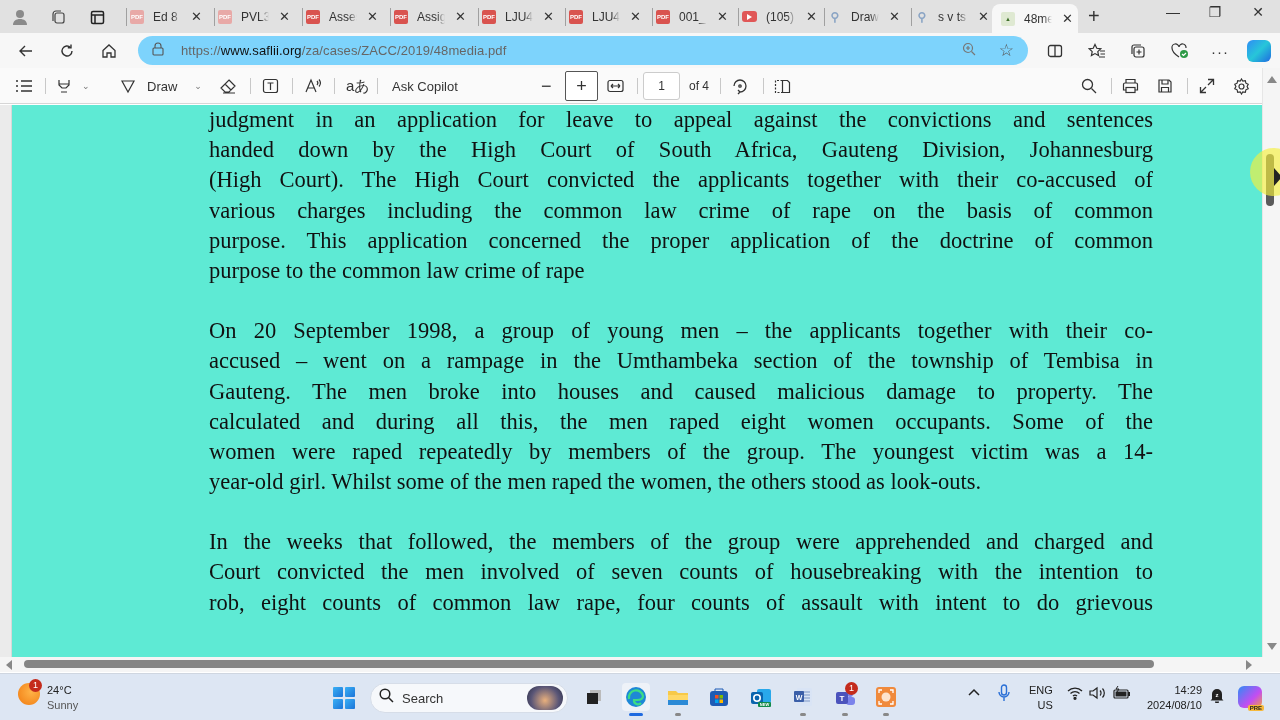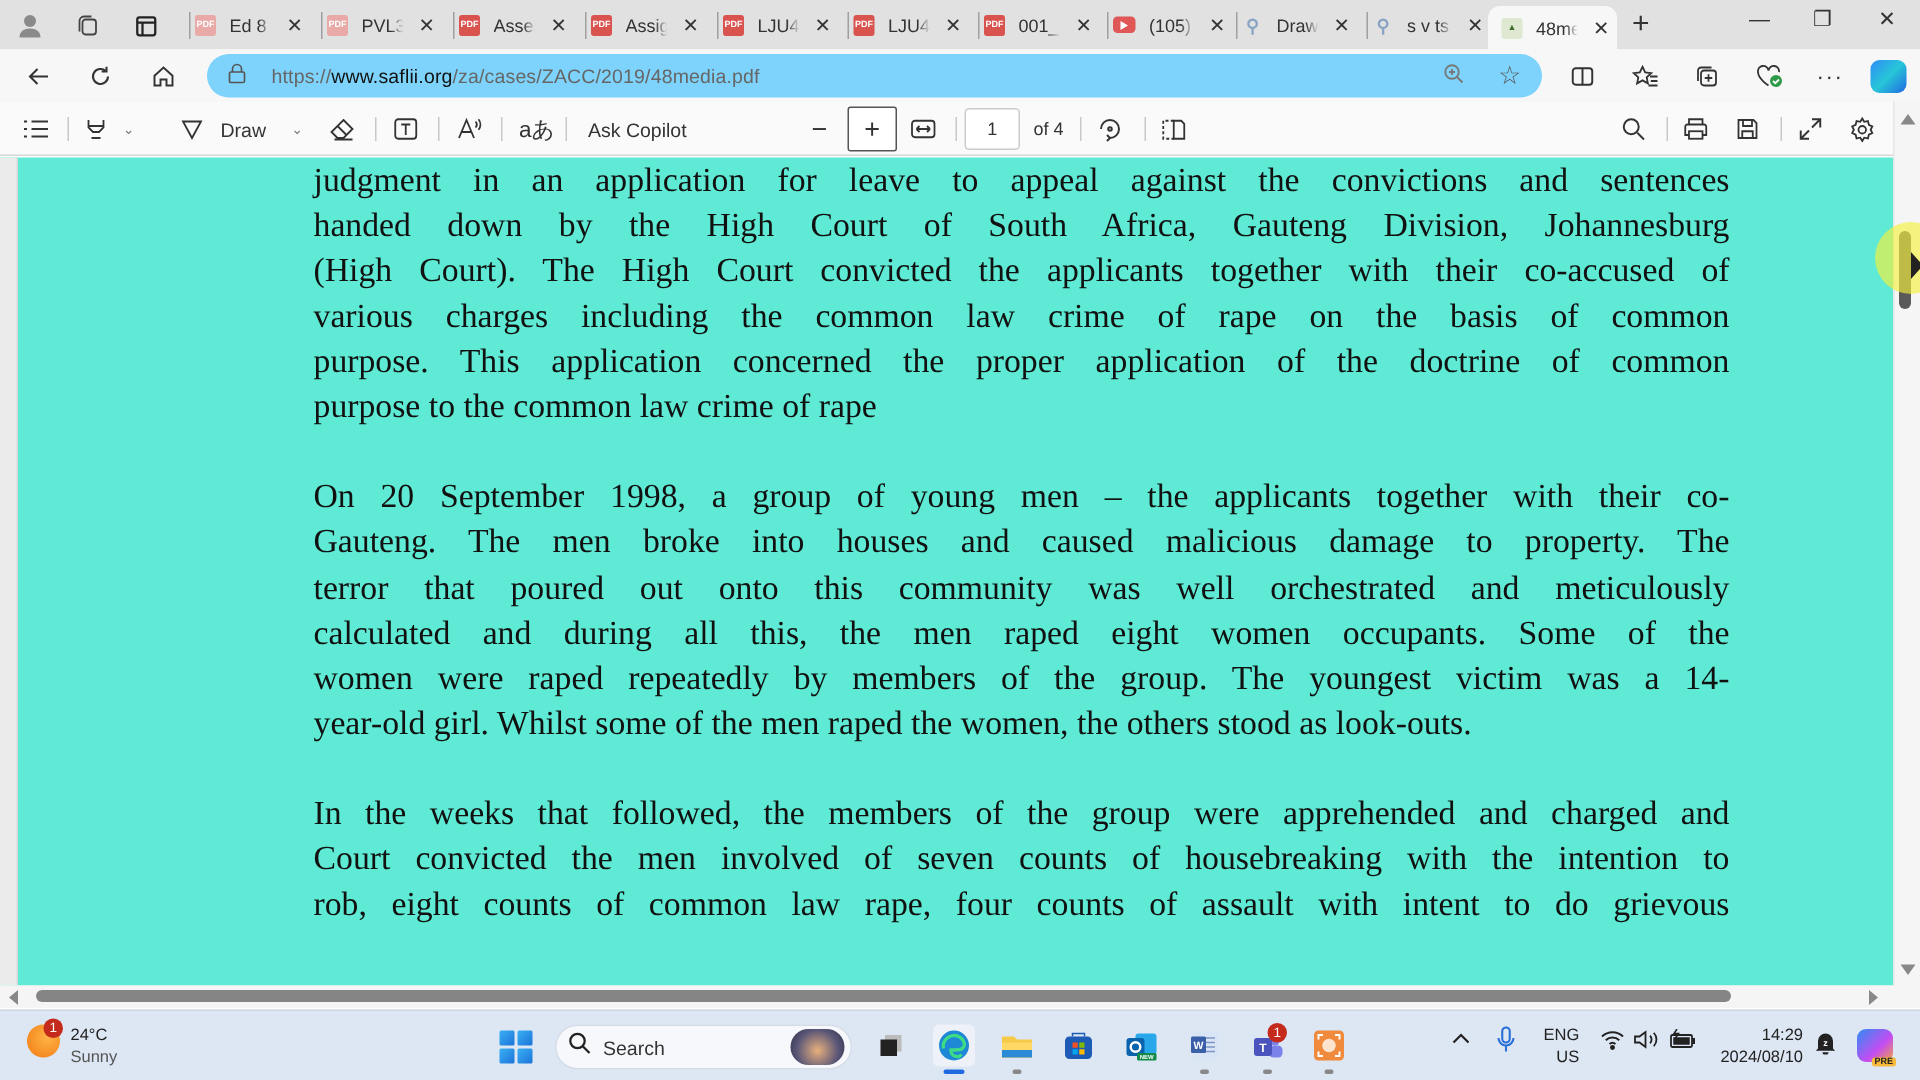"accused – went on a" div.ln { html: none -> <div>accused – went on a rampage in the Umthambeka section of the township of Tembisa in</div> }
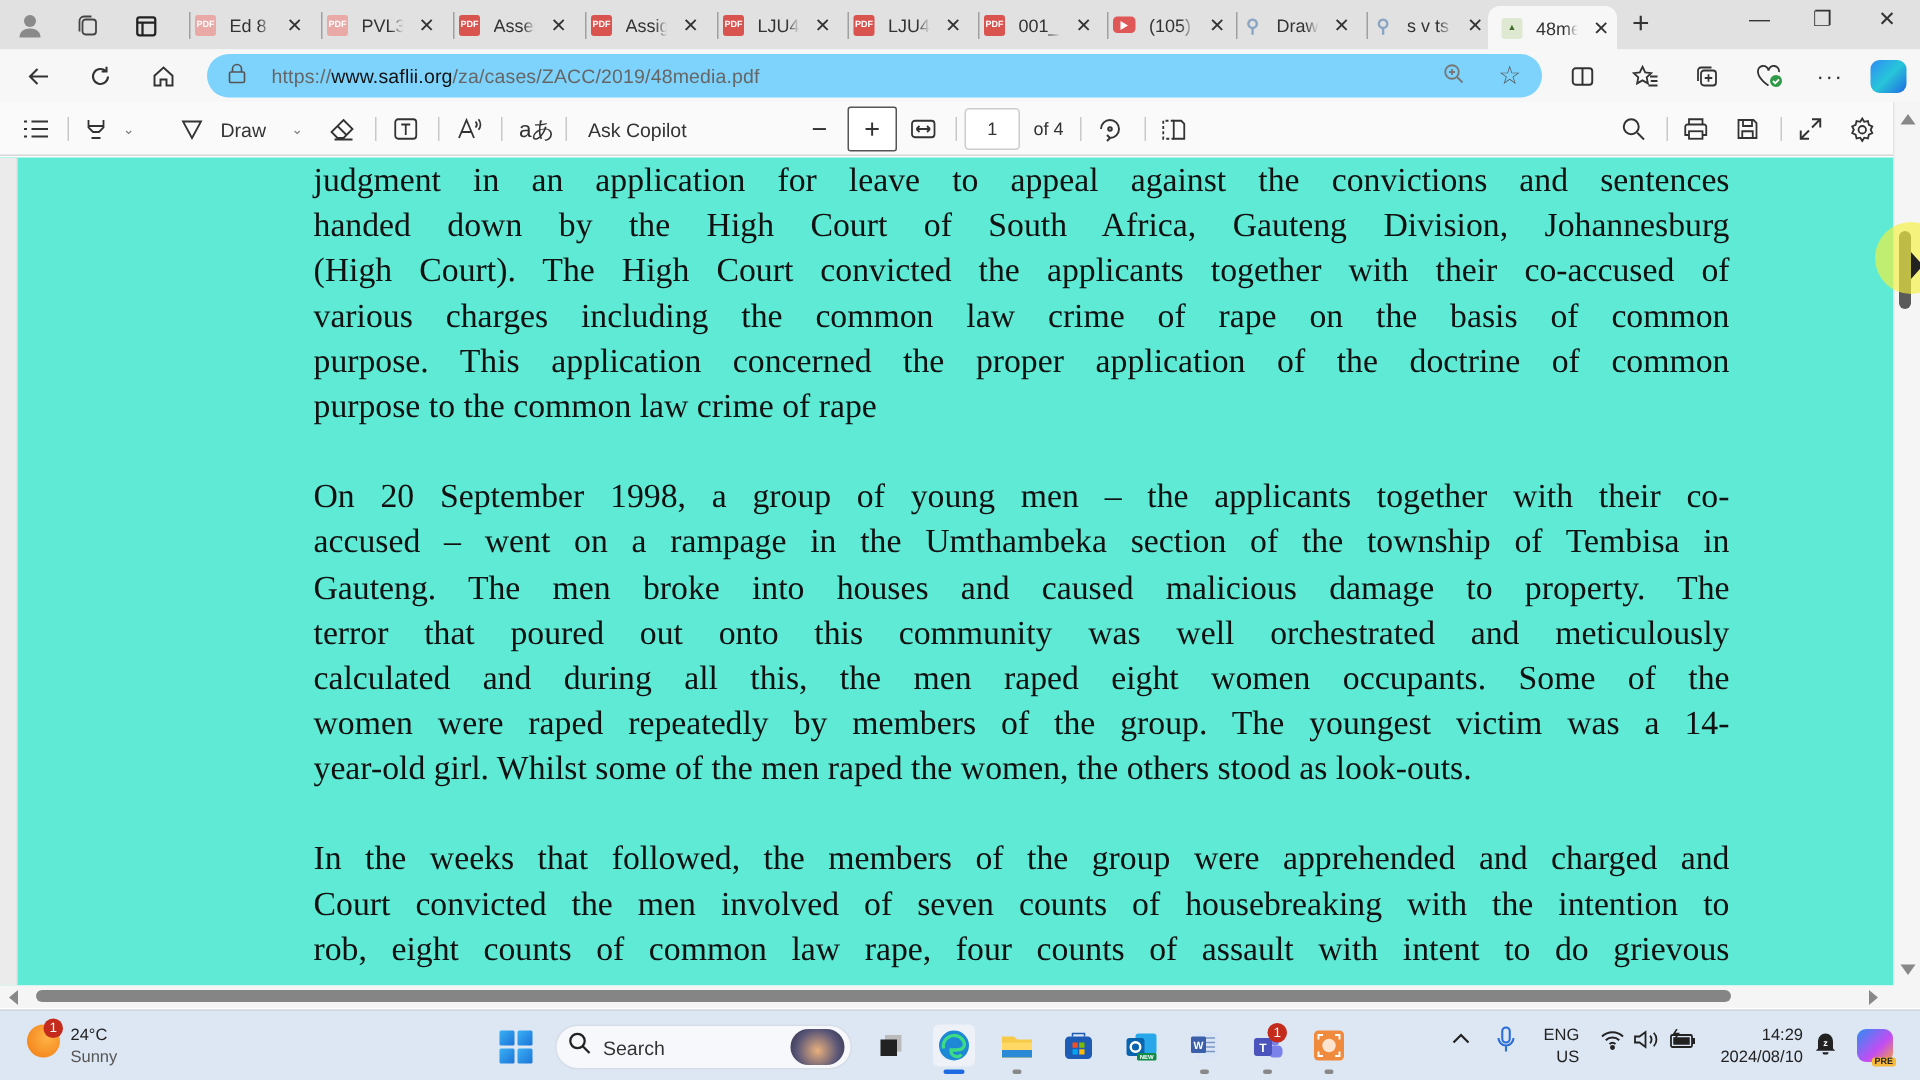"terror that poured out onto" div.ln { html: <div>terror that poured out onto this community was well orchestrated and meticulously</div> -> none }
